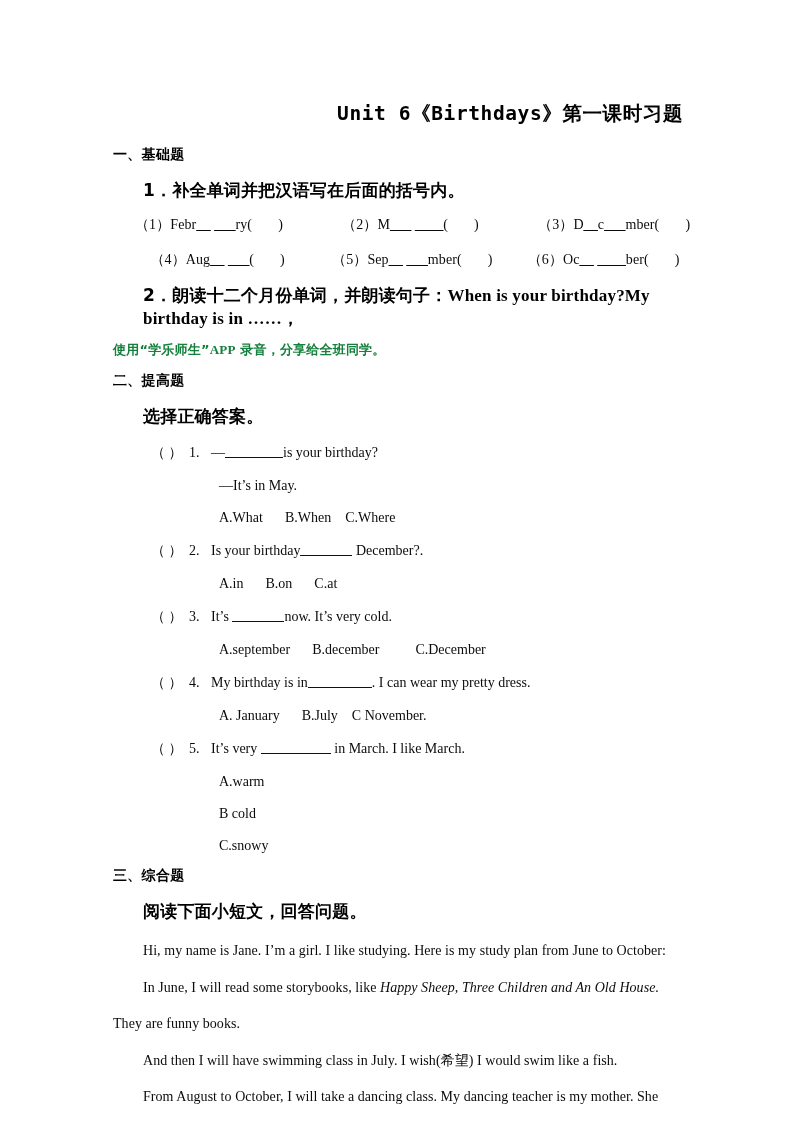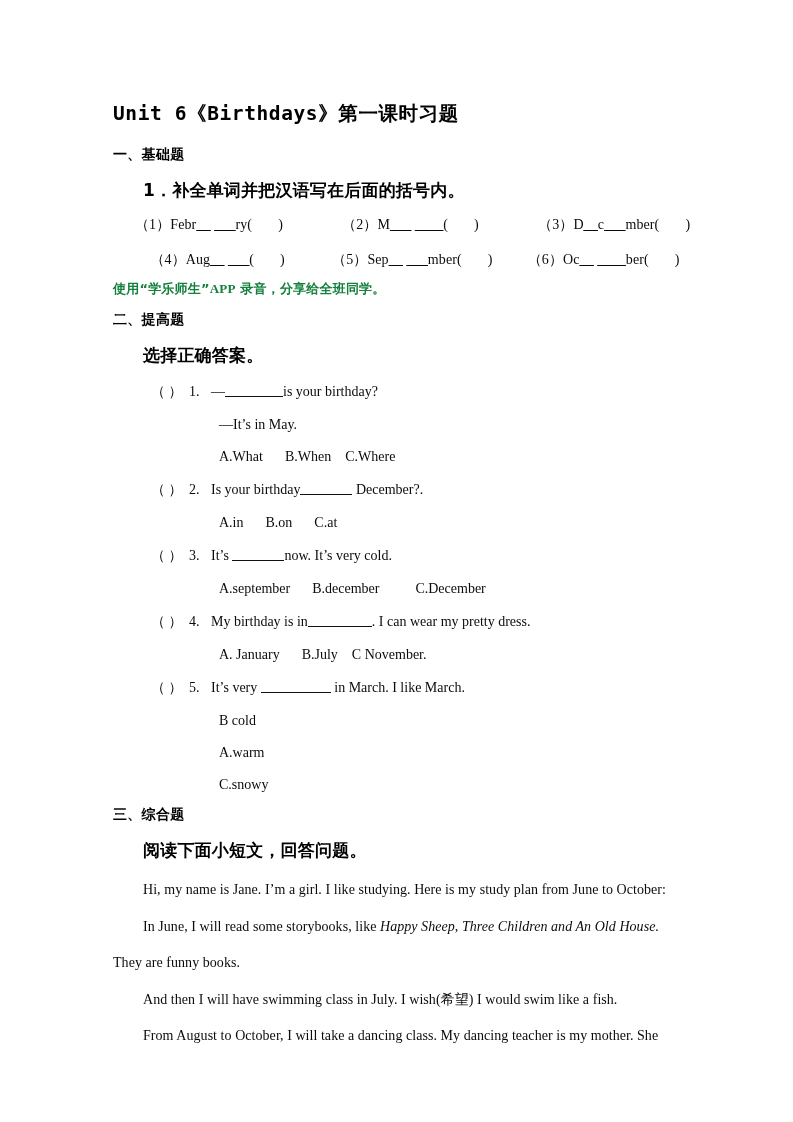"Unit 6《Birthdays》第一课时习题" .doc-title { text-align: left -> right }
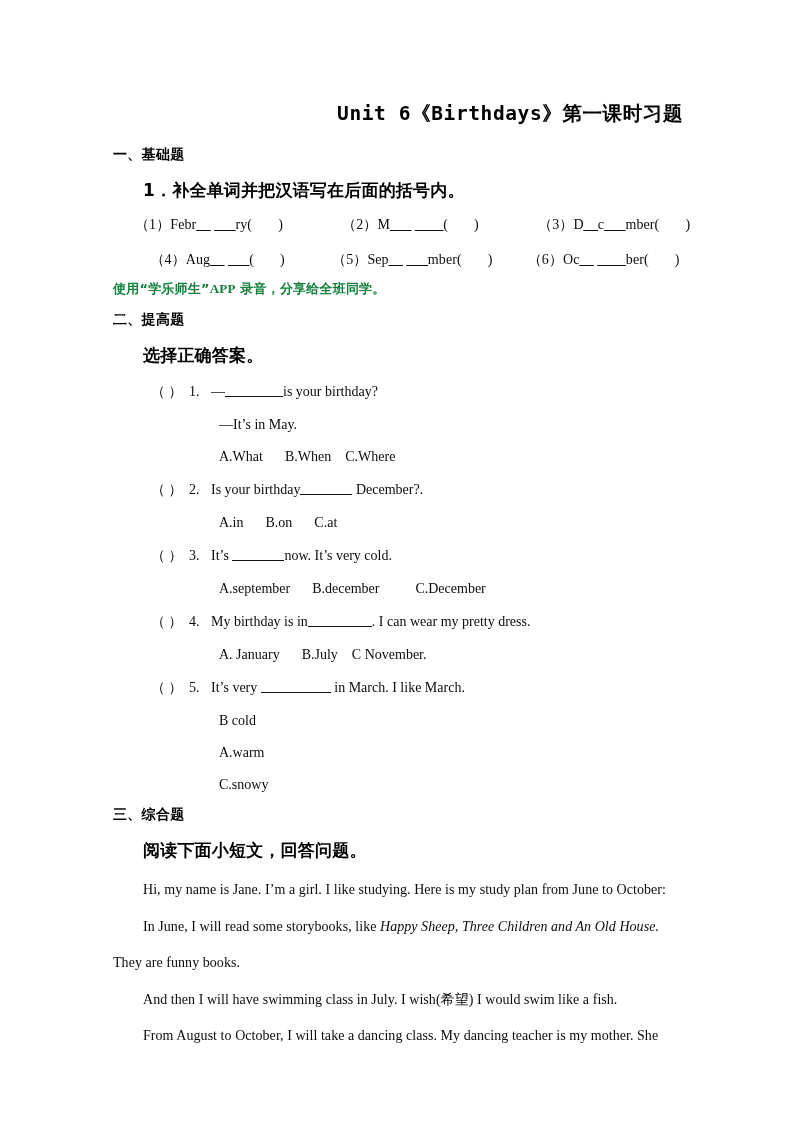"2．朗读十二个月份单词，并朗读句子：When is your" div.sub-prompt { html: none -> <div><span>2．</span><span>朗读十二个月份单词，并朗读句子：</span><span>When is your birthday?My birthday is in ……</span><span>，</span></div> }
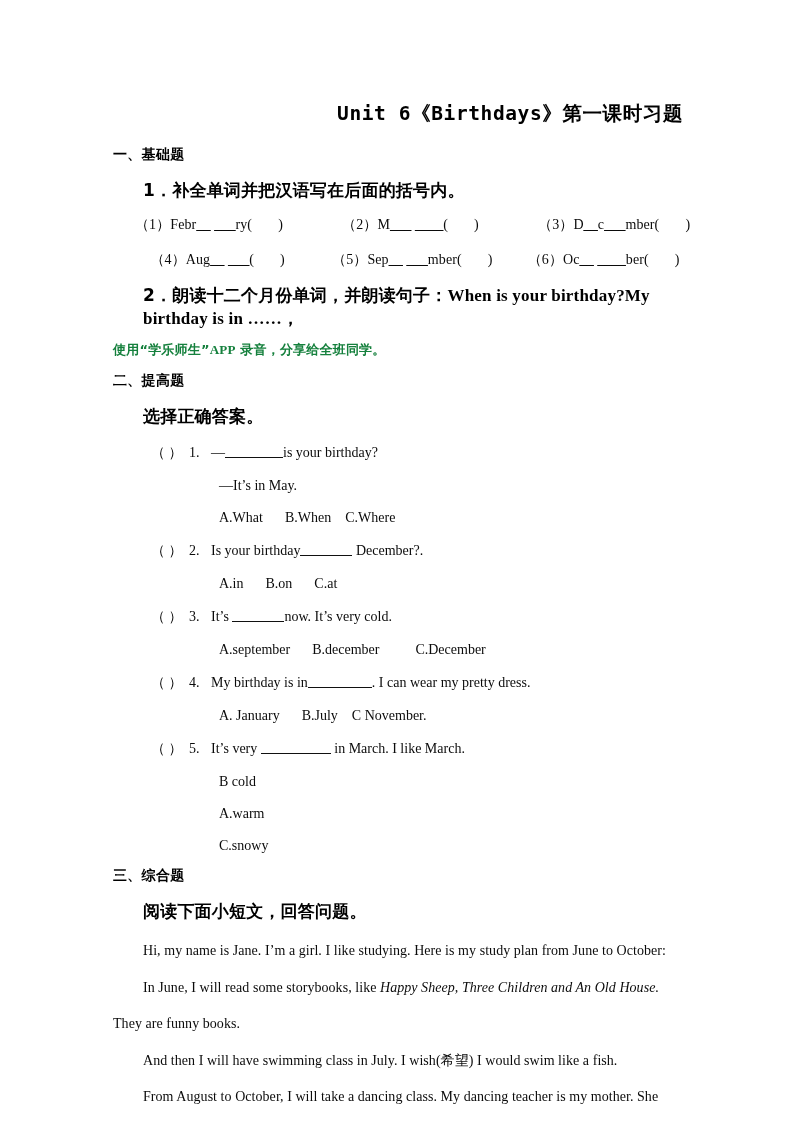"B cold" div.mc-sub { order: before "A.warm" -> after "A.warm" }
